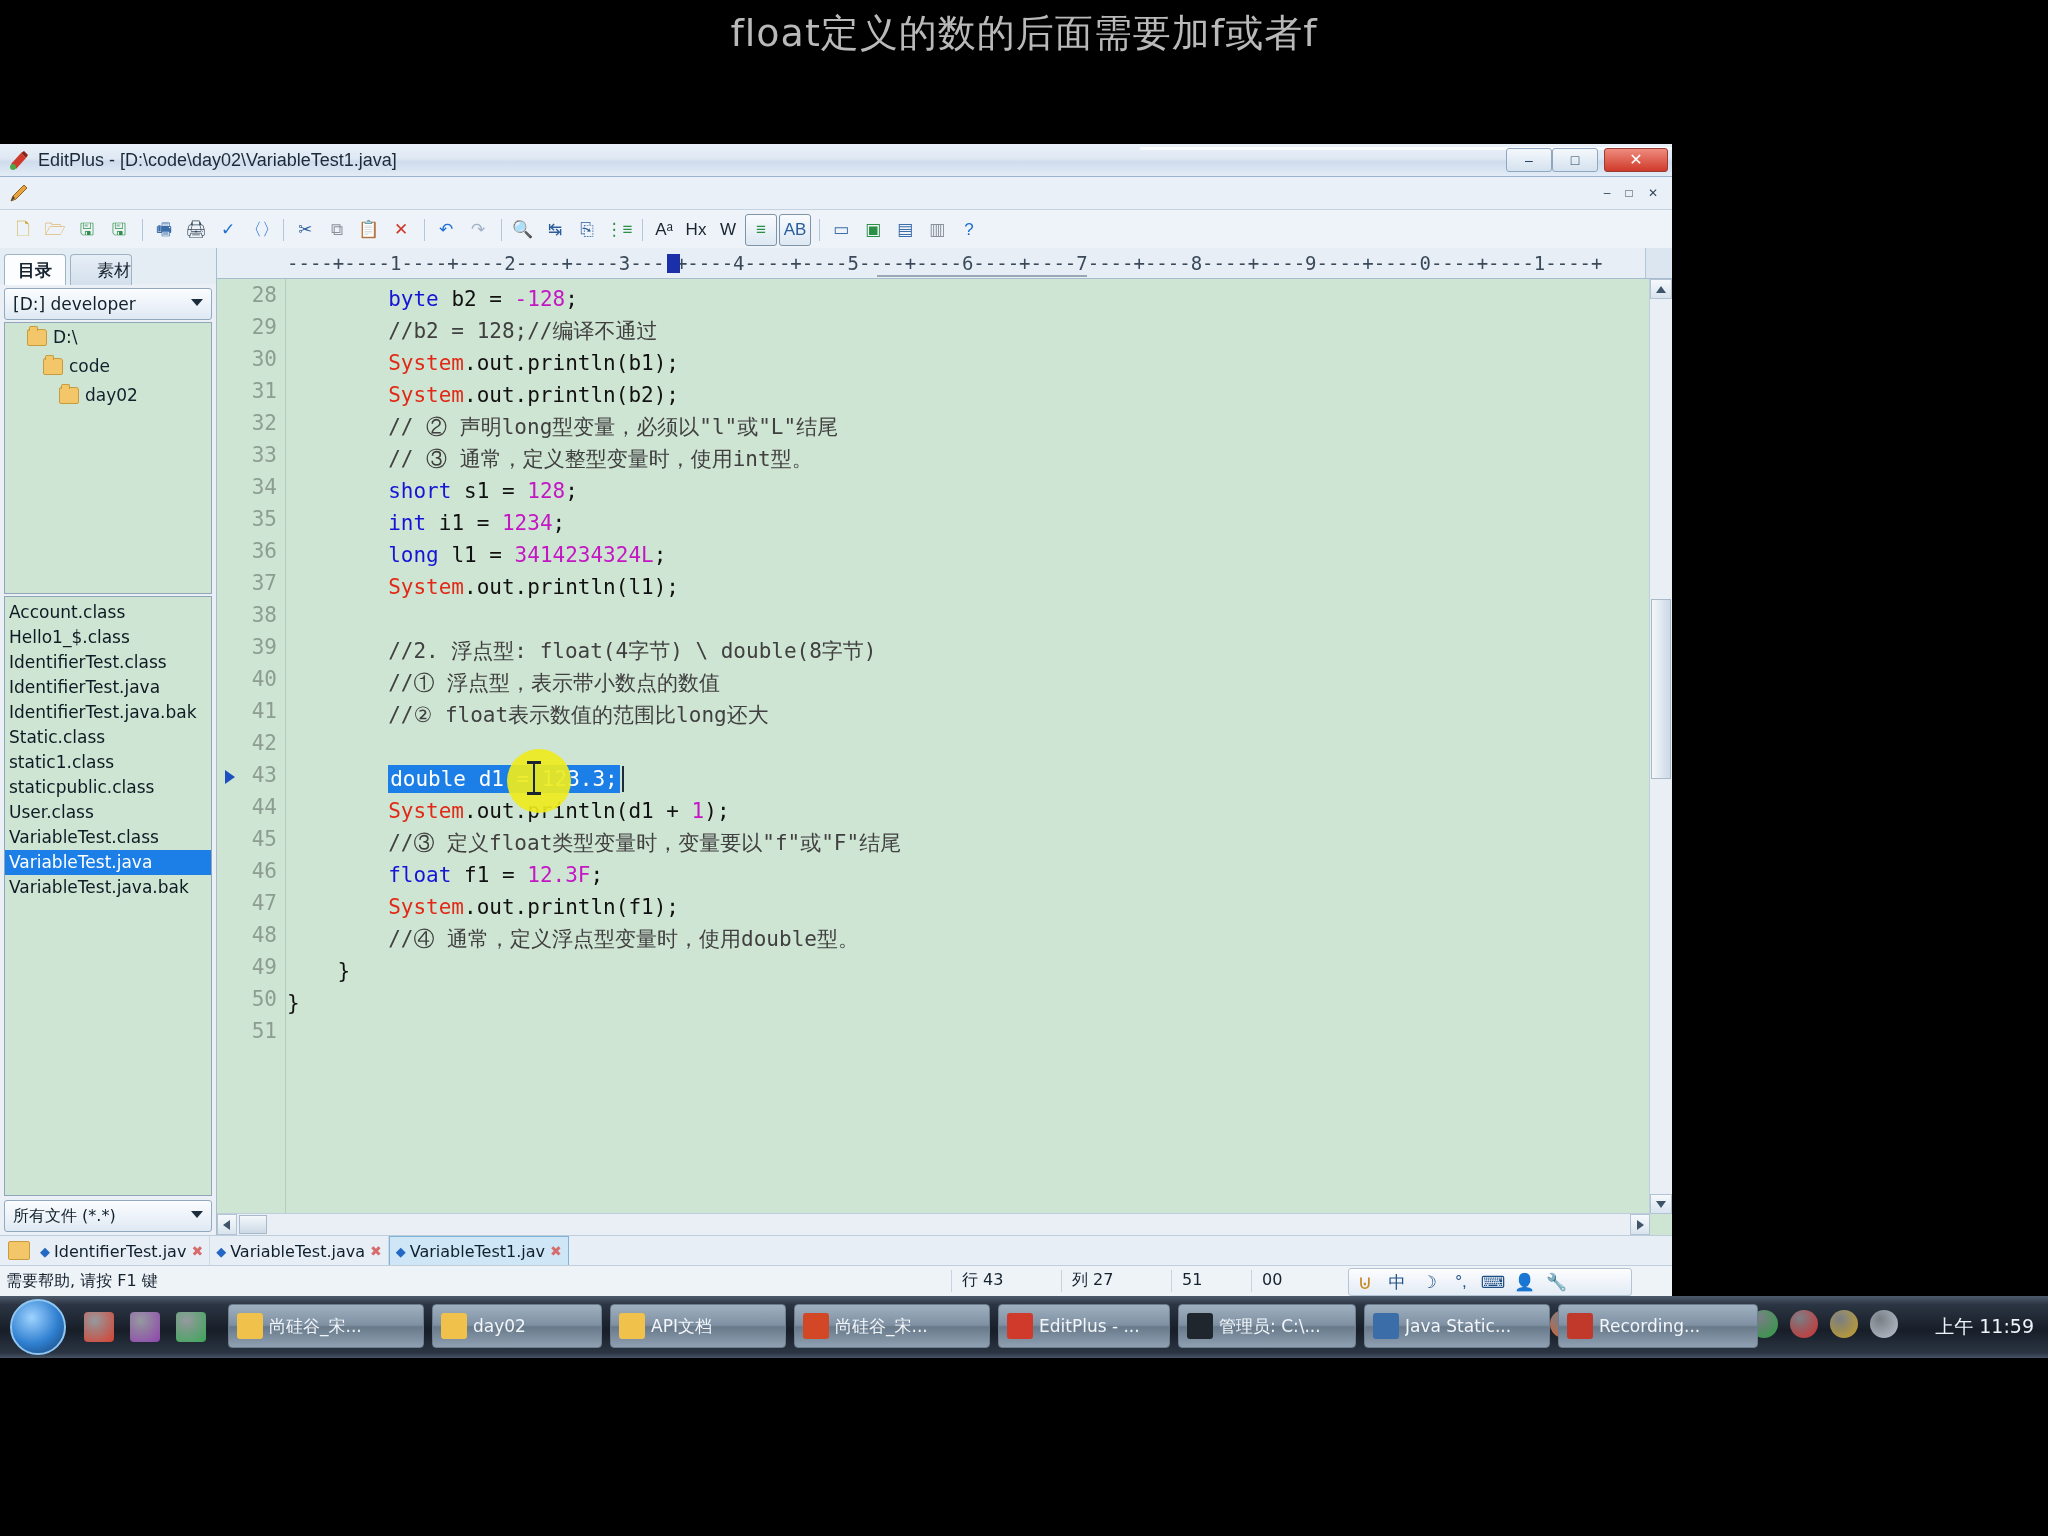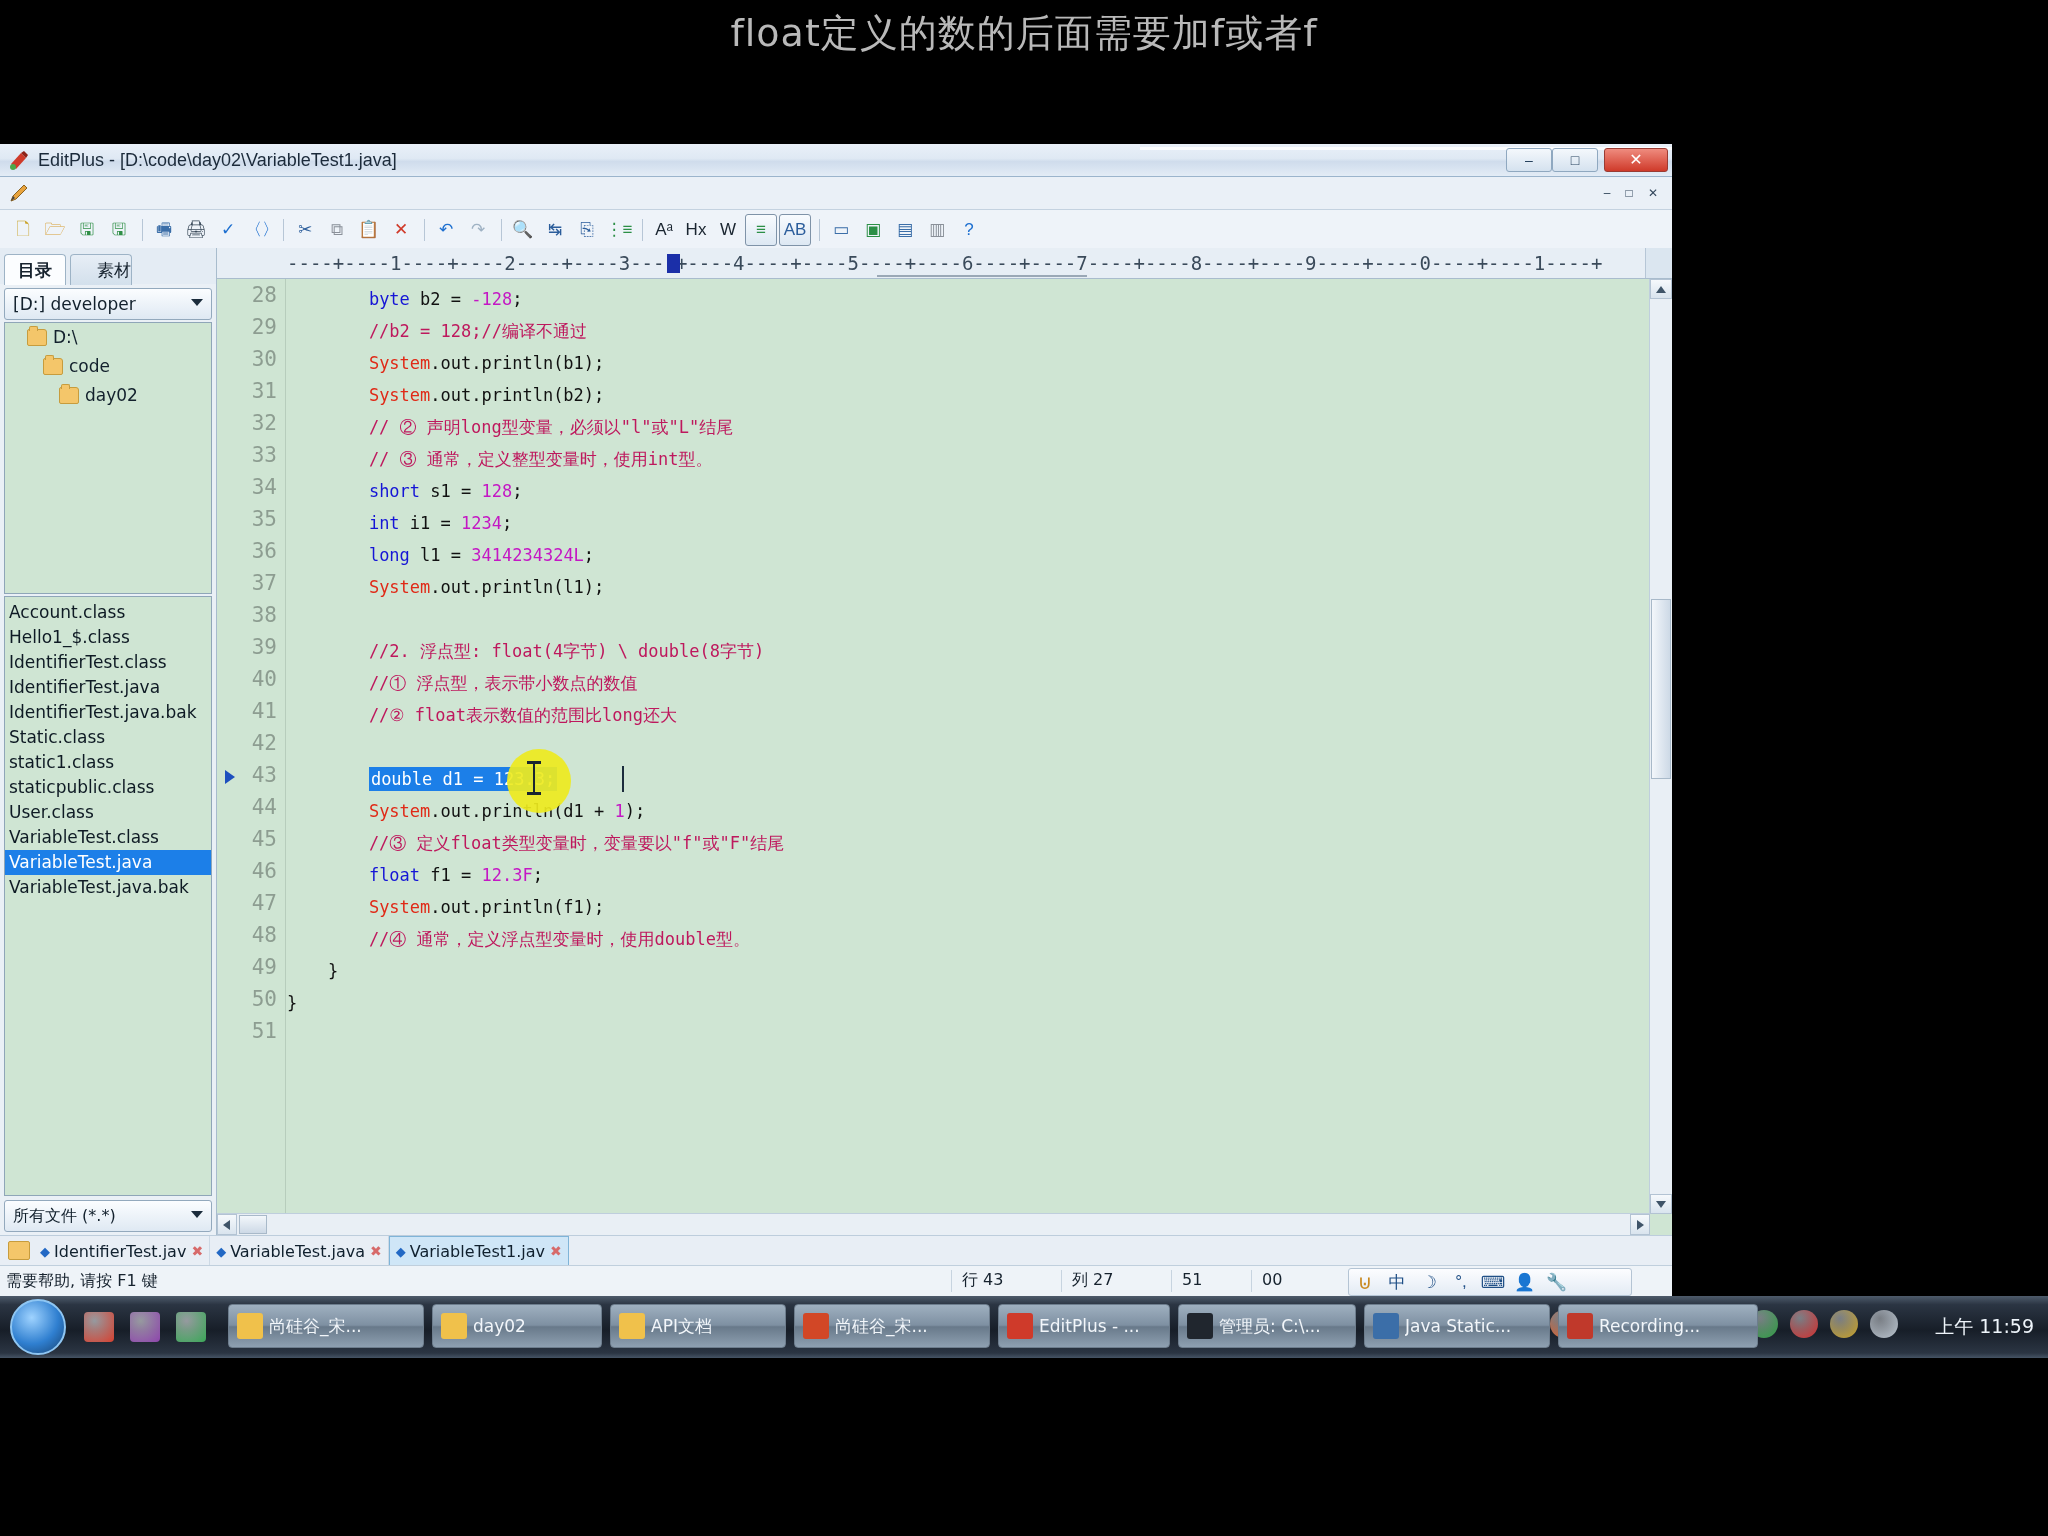"byte b2 = -128;" #codetext { font-size: 17px -> 21px }
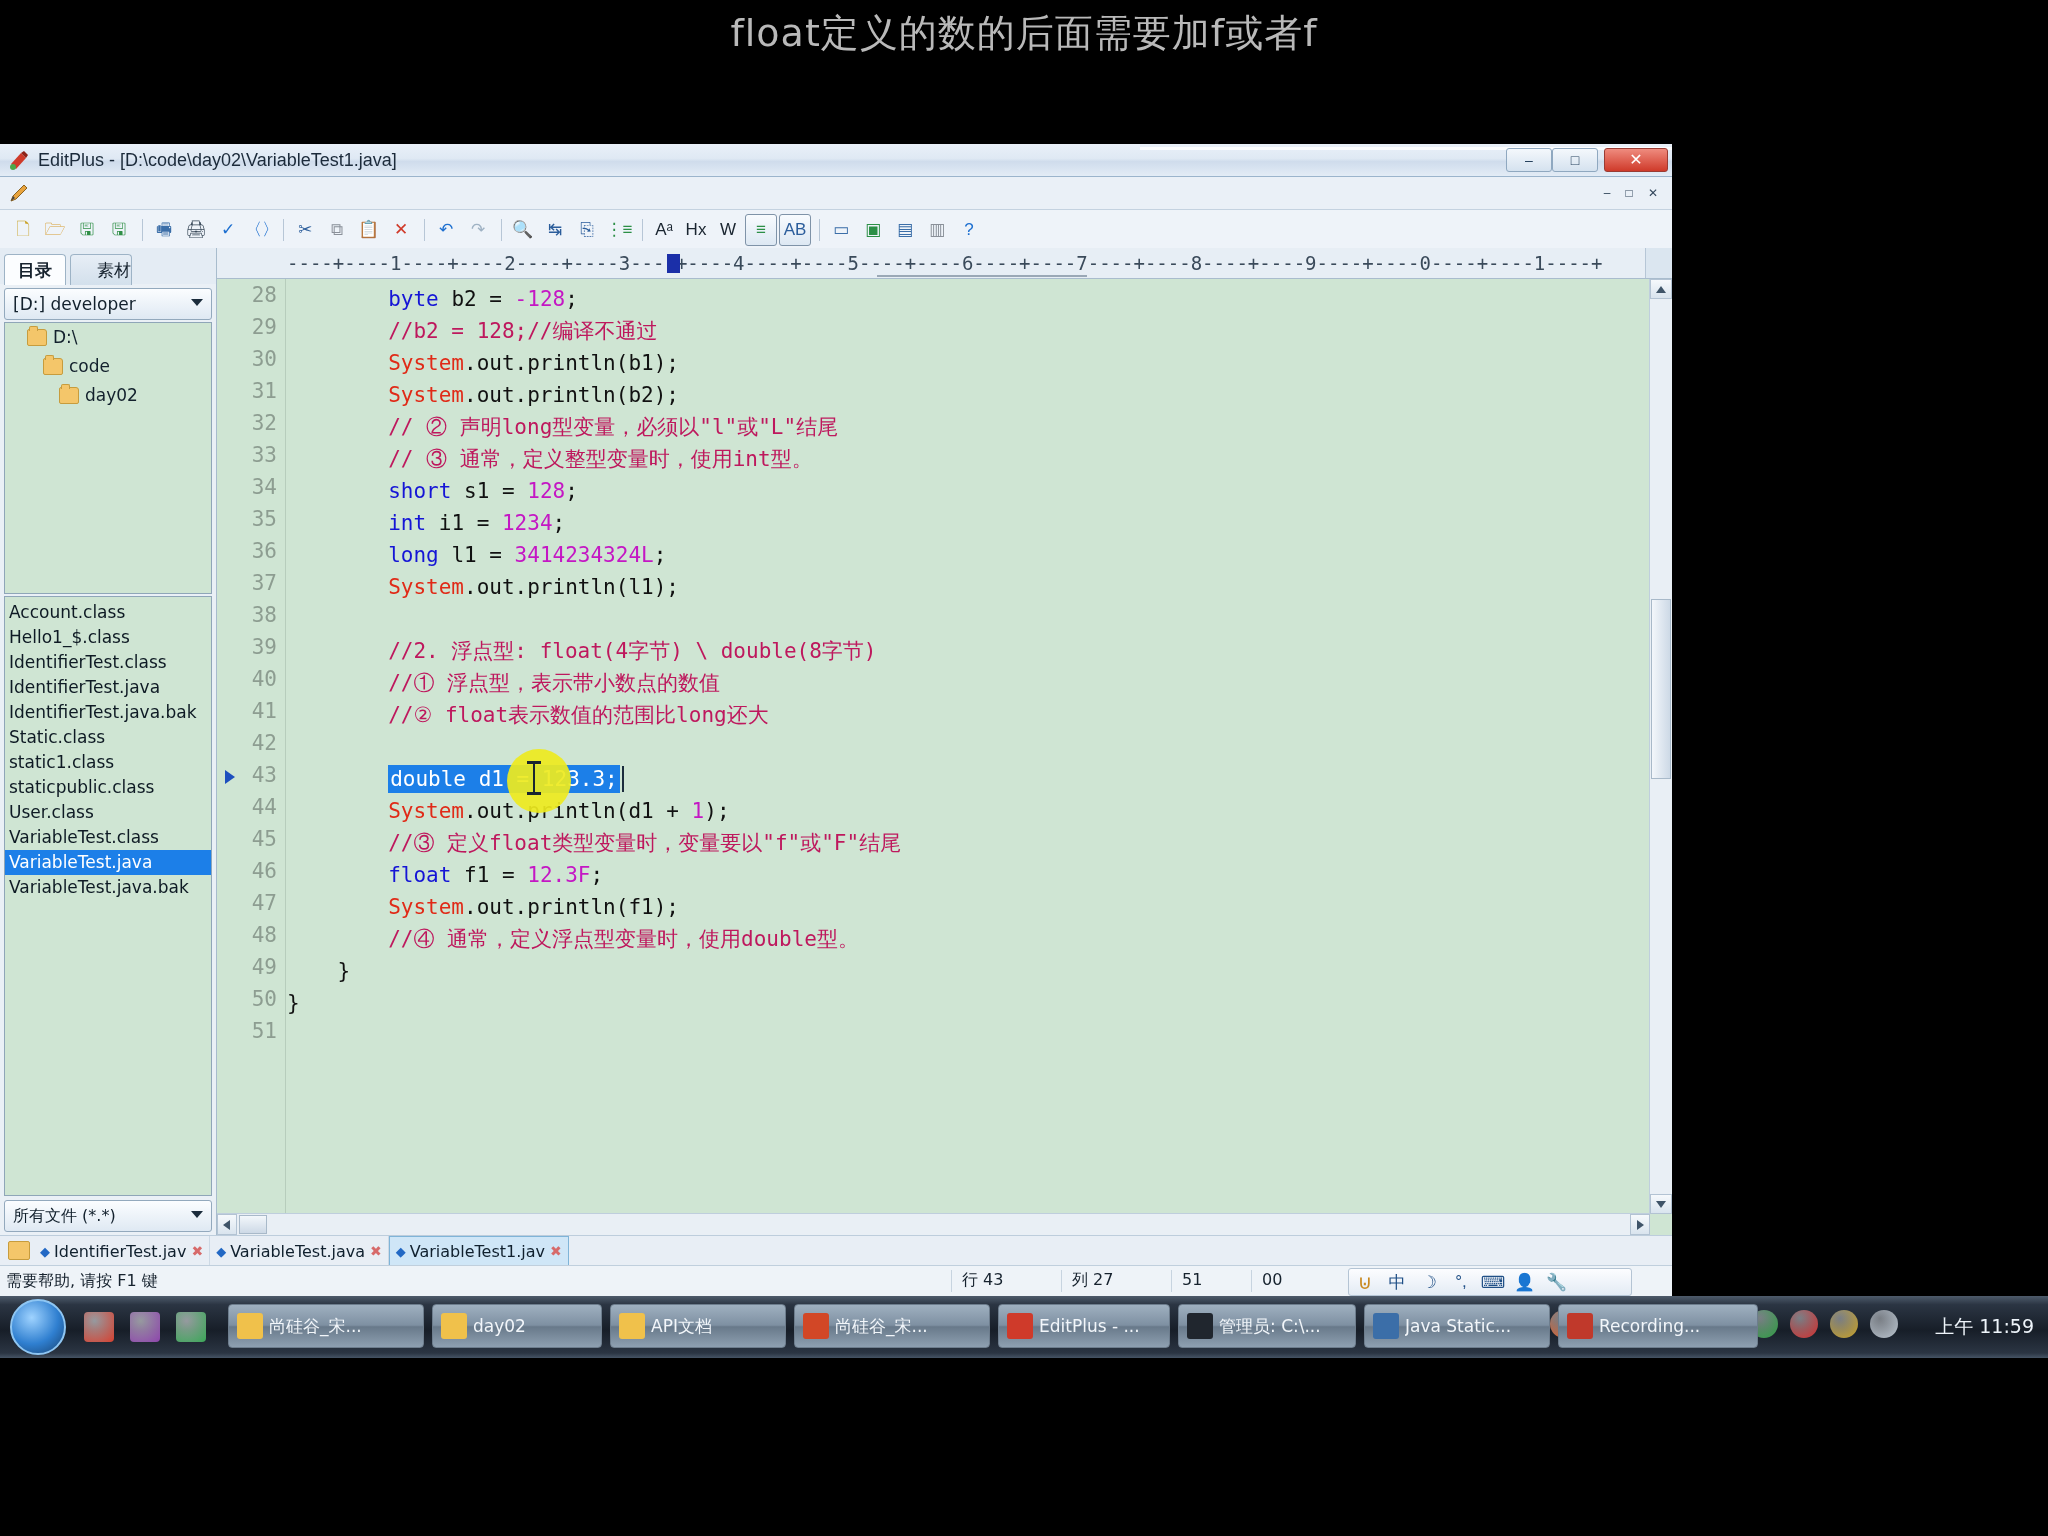"//b2 = 128;//编译不通过" .cm { color: #be185d -> #404040 }
